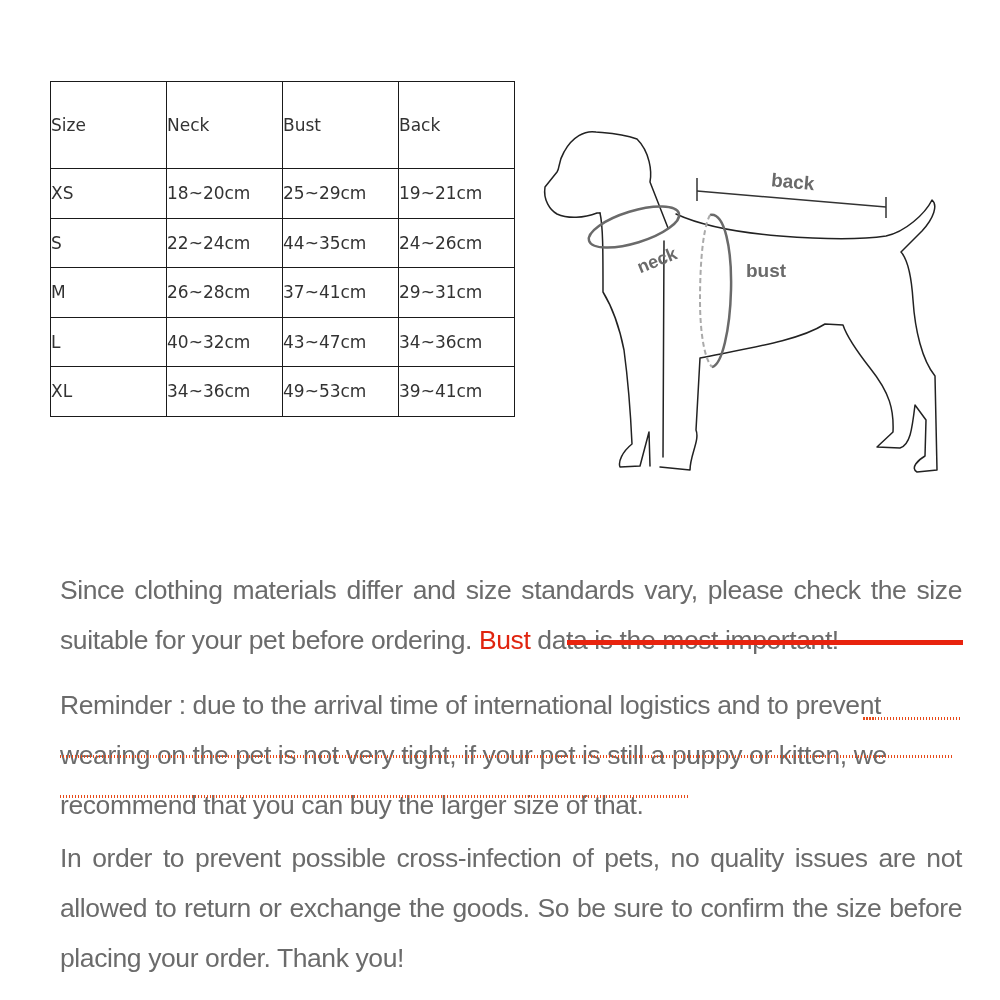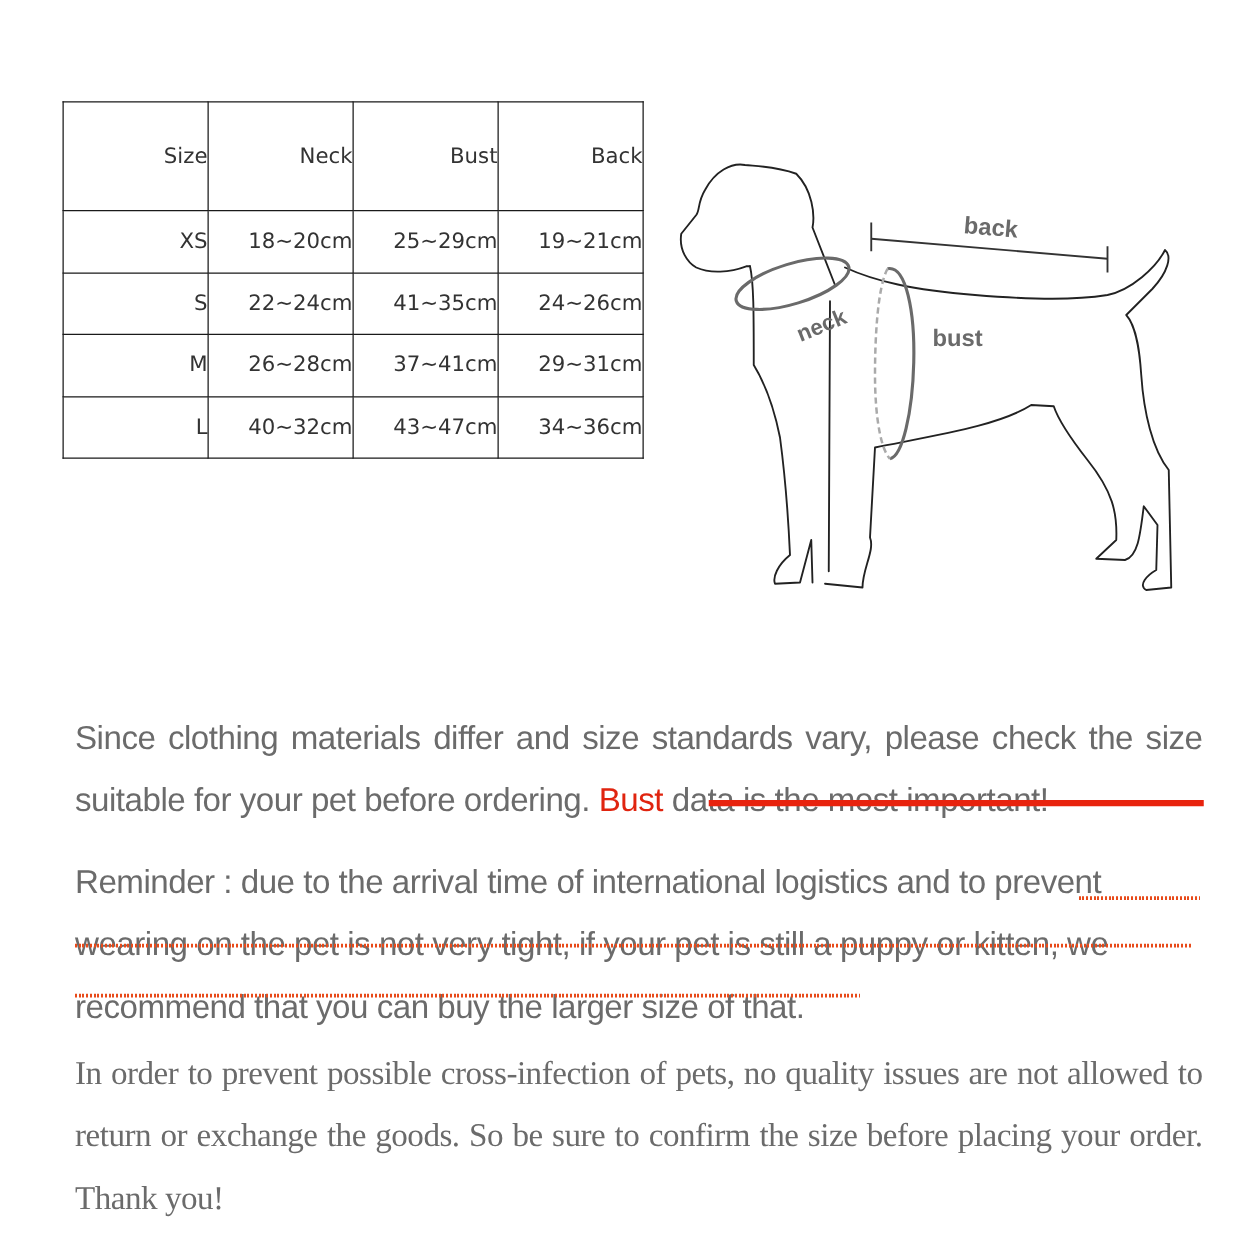"Size" .size-table td, .size-table th { text-align: right -> left }
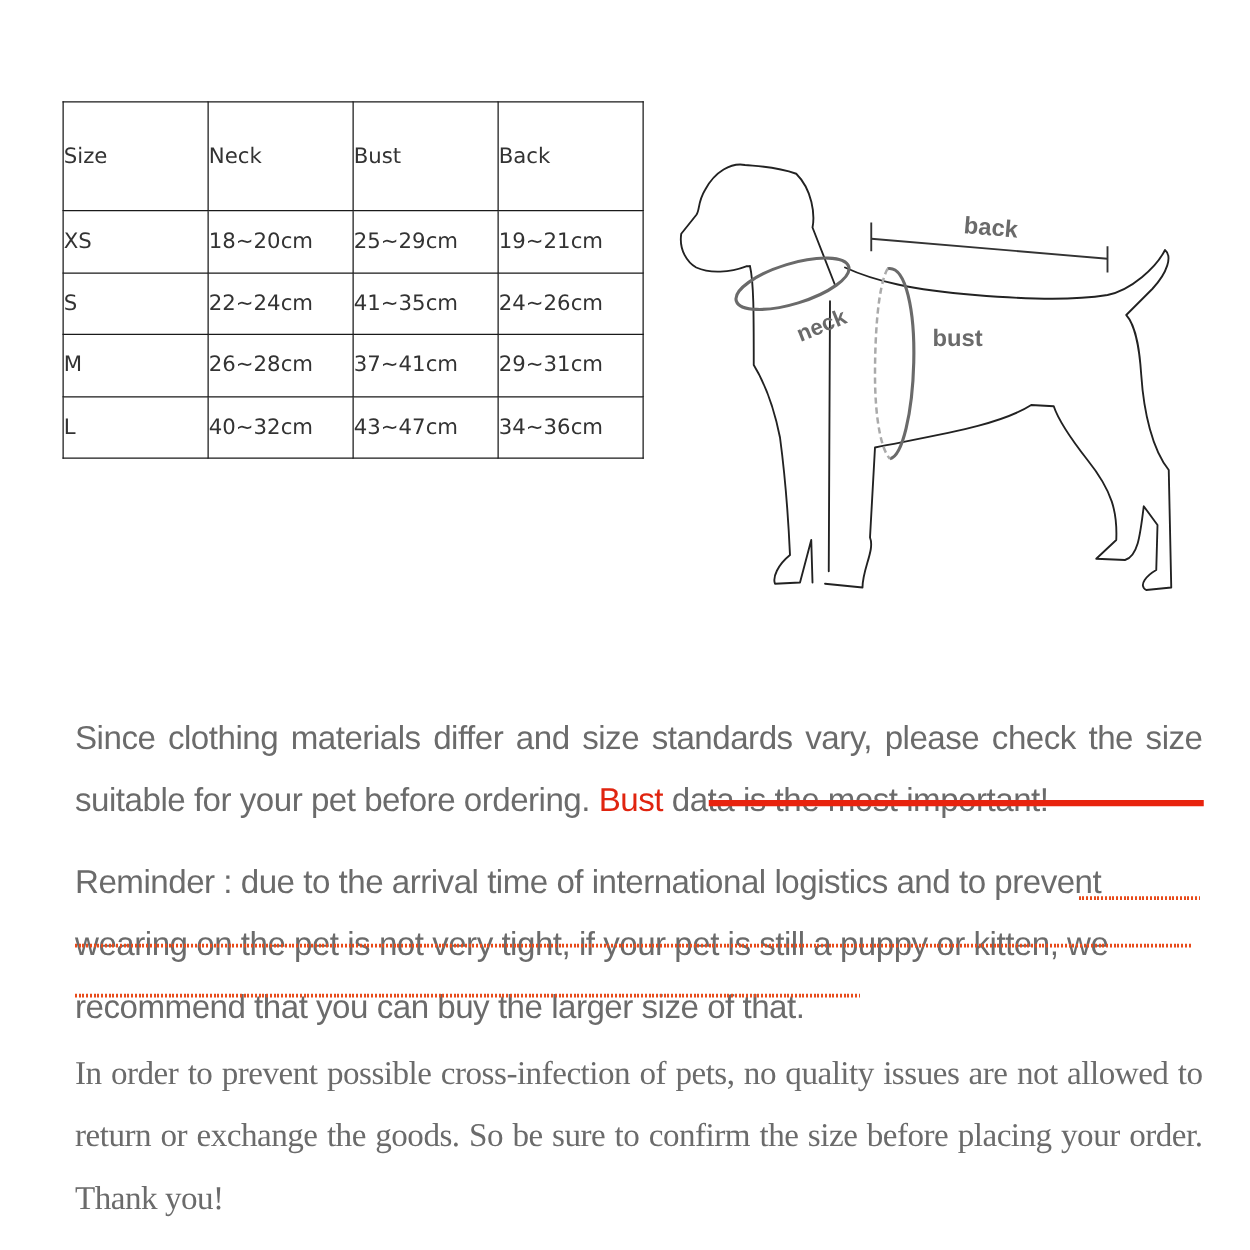"41~35cm" td { text: 41 -> 44 }
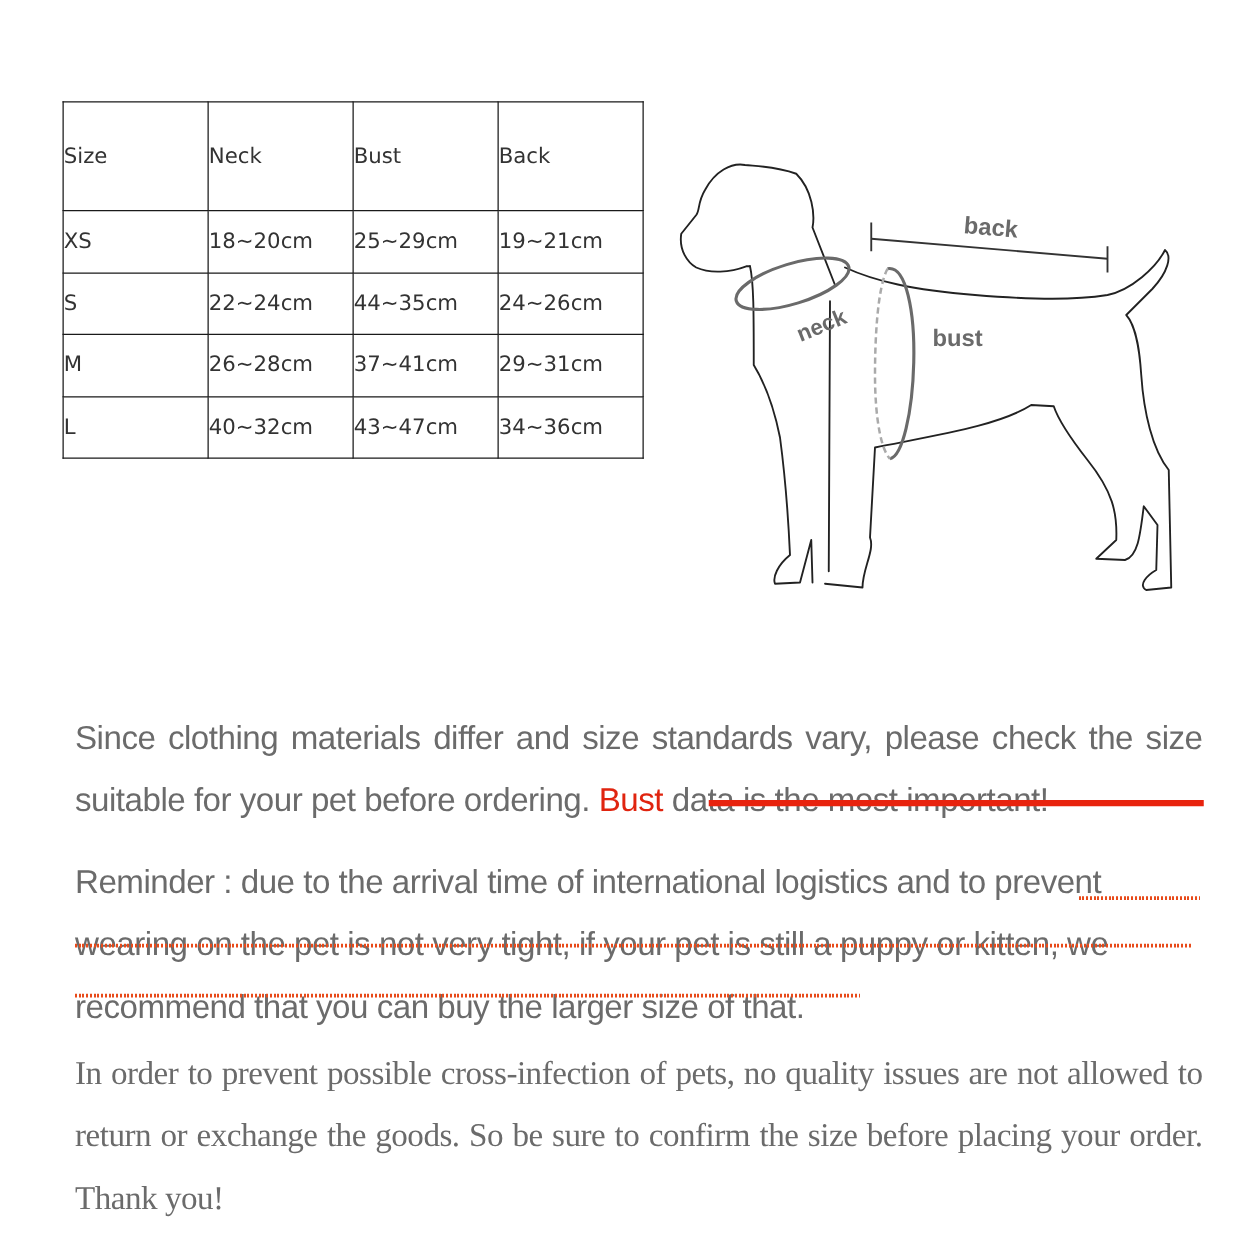"XL" tr { html: none -> <tr> <td>XL</td> <td>34~36cm</td> <td>49~53cm</td> <td>39~41cm</td> </tr> }
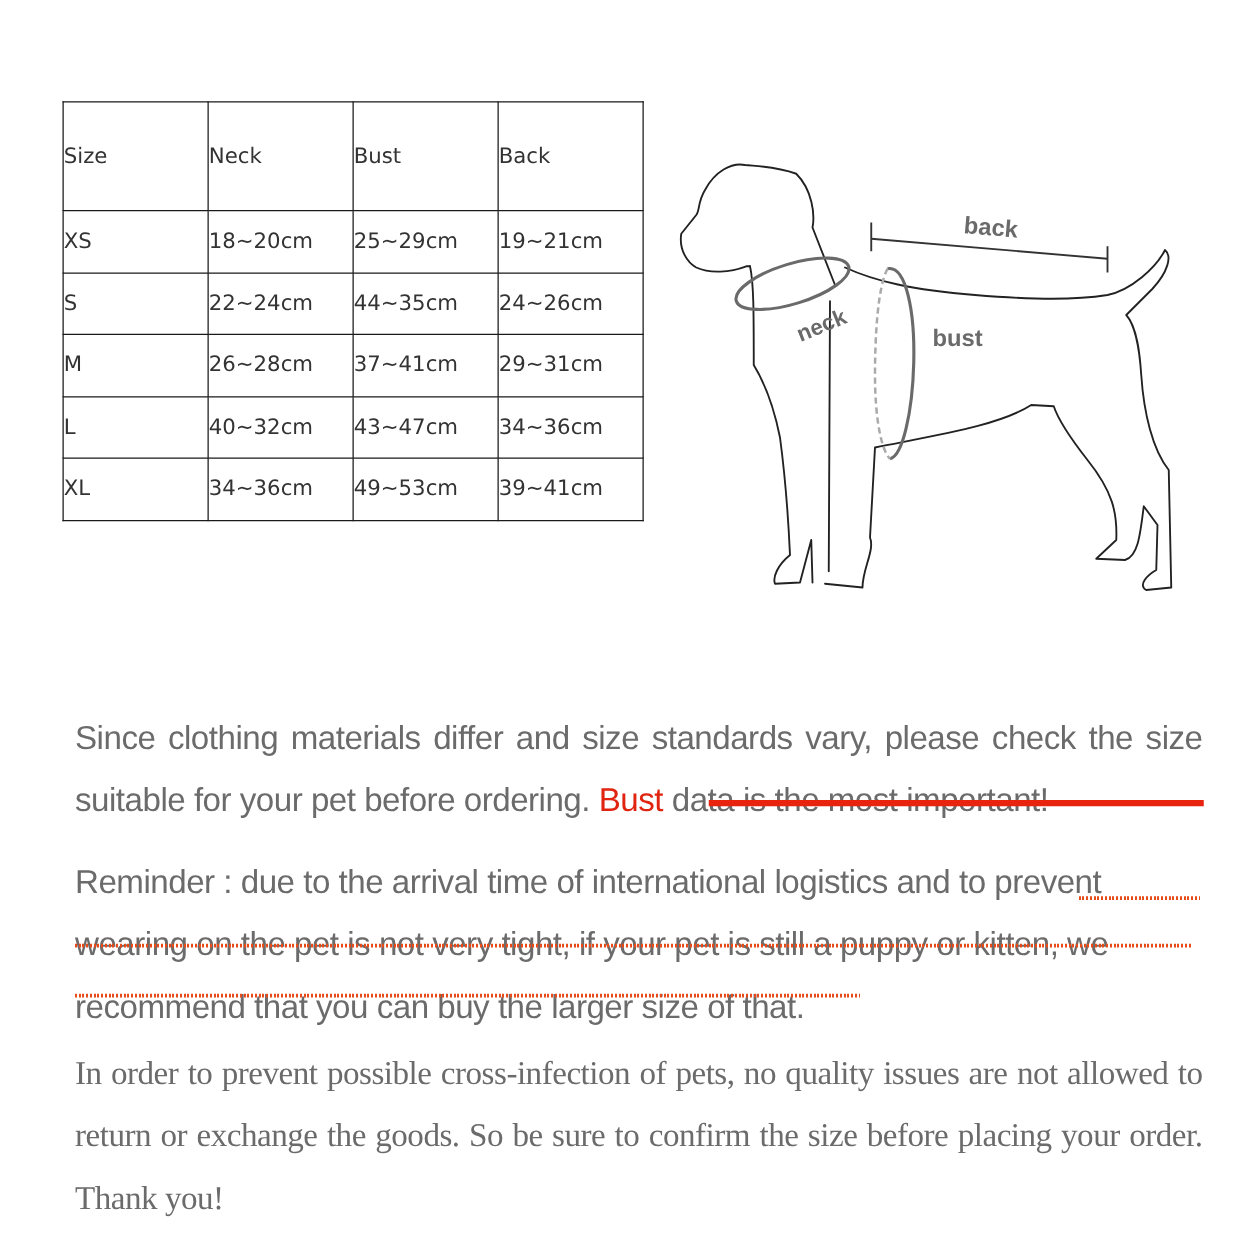"In order to prevent possible" .p3 { font-family: Liberation Serif, serif -> none }
